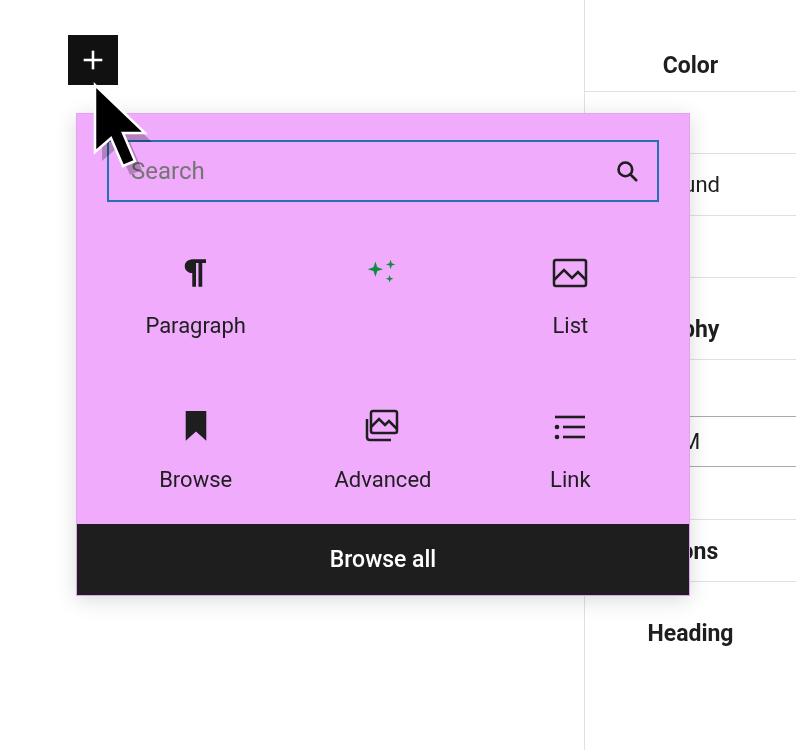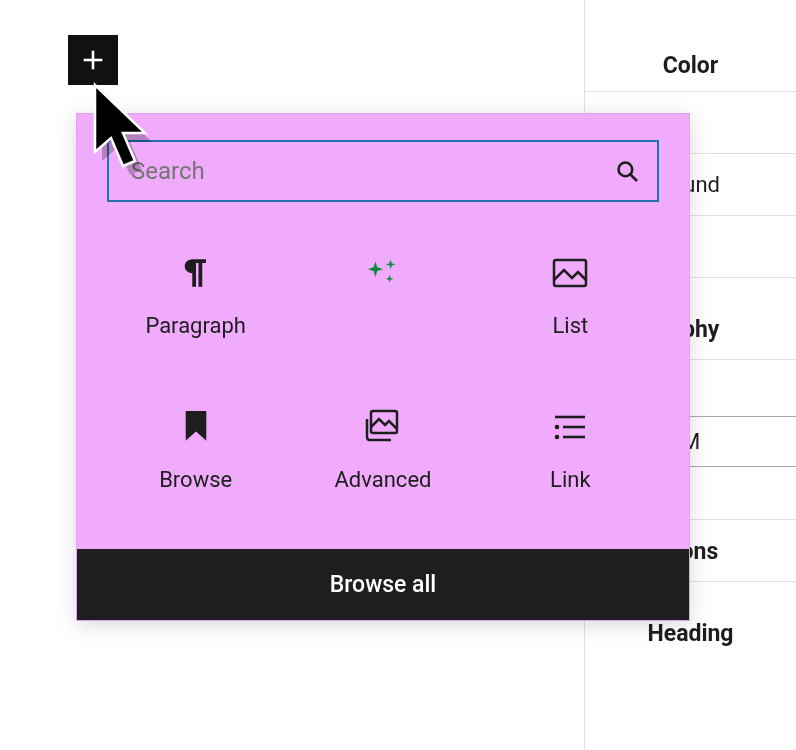"Browse all" .browse-all-button { margin-top: 25px -> none }
